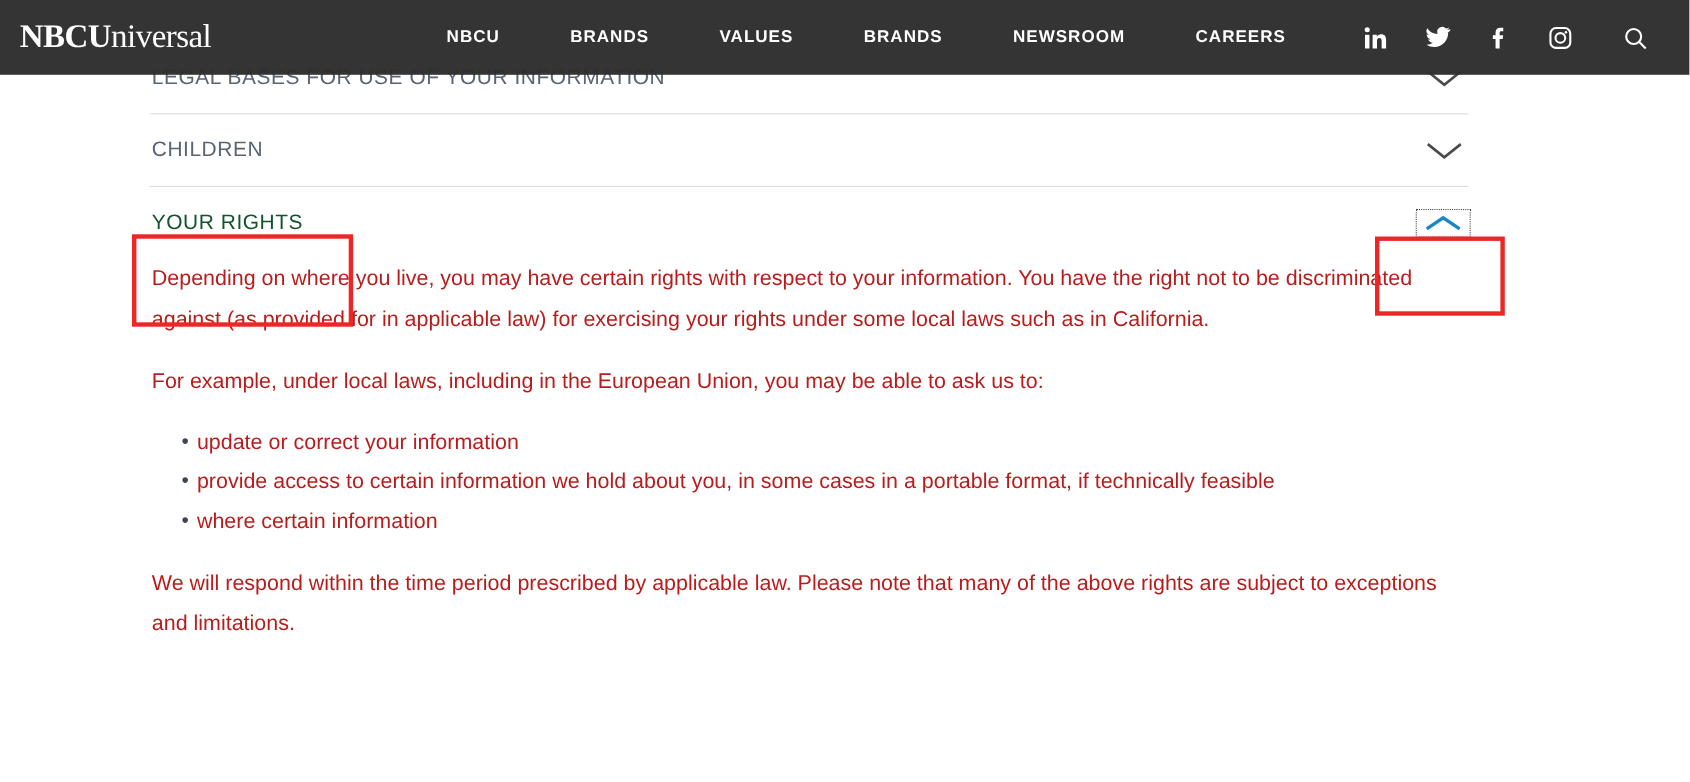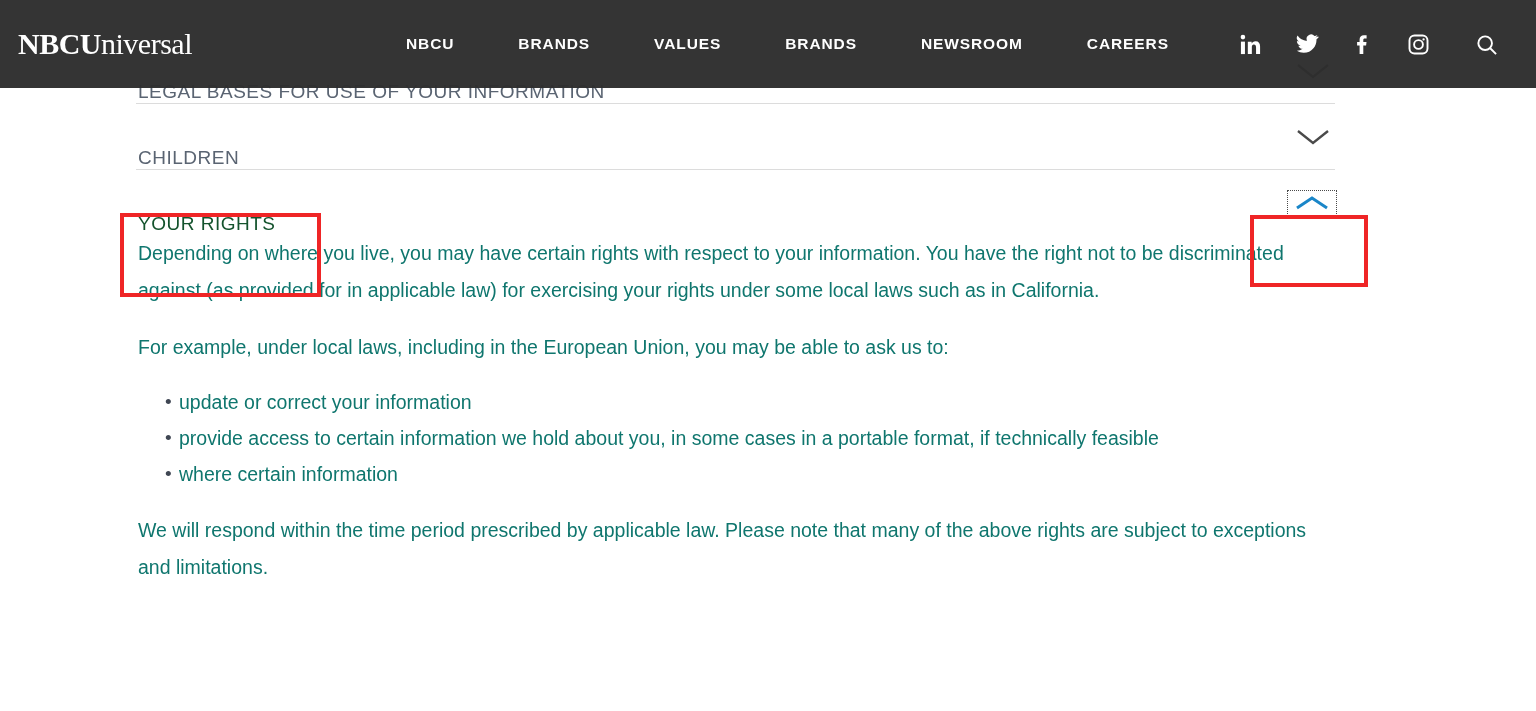"NBCUniversal" .site-header { height: 88px -> 68px }
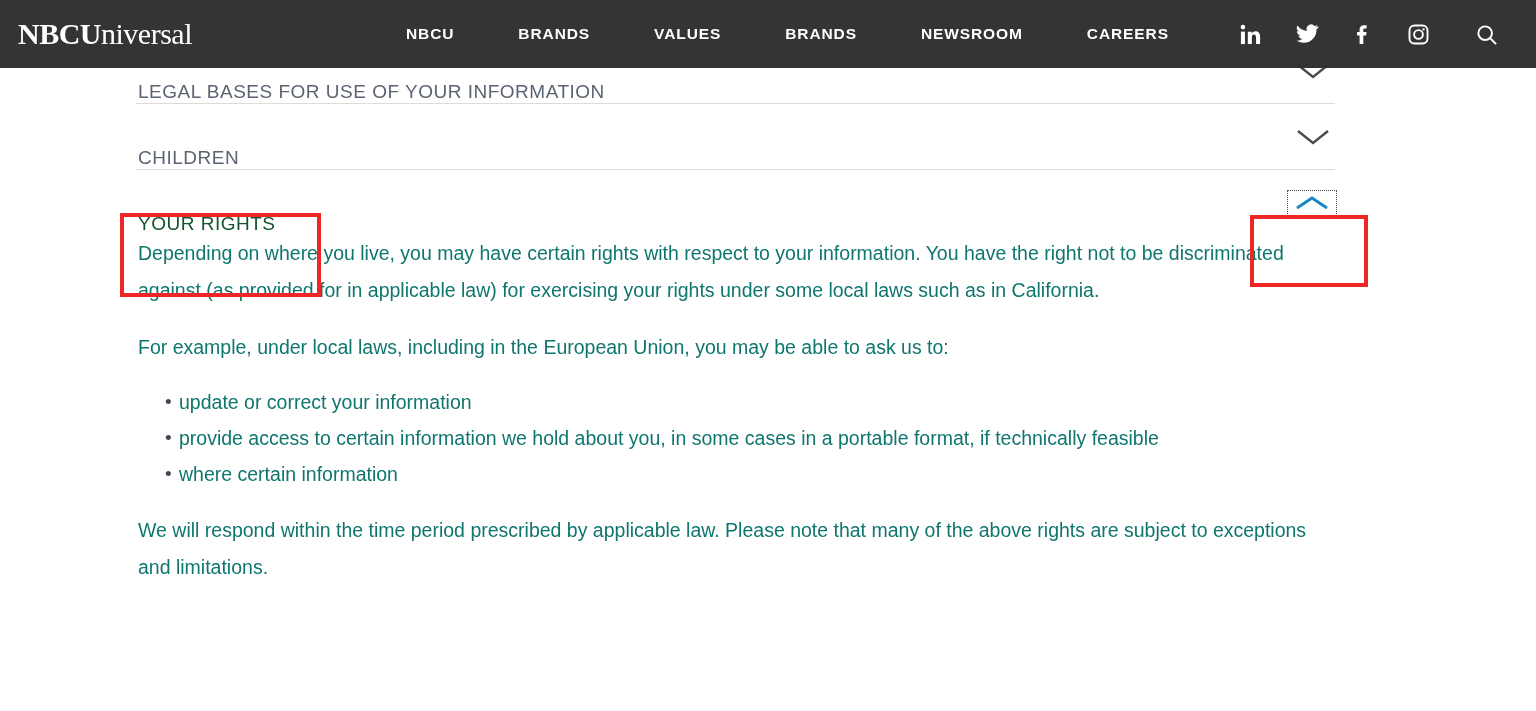"LEGAL BASES FOR USE OF" .acc-header { align-items: flex-end -> center }
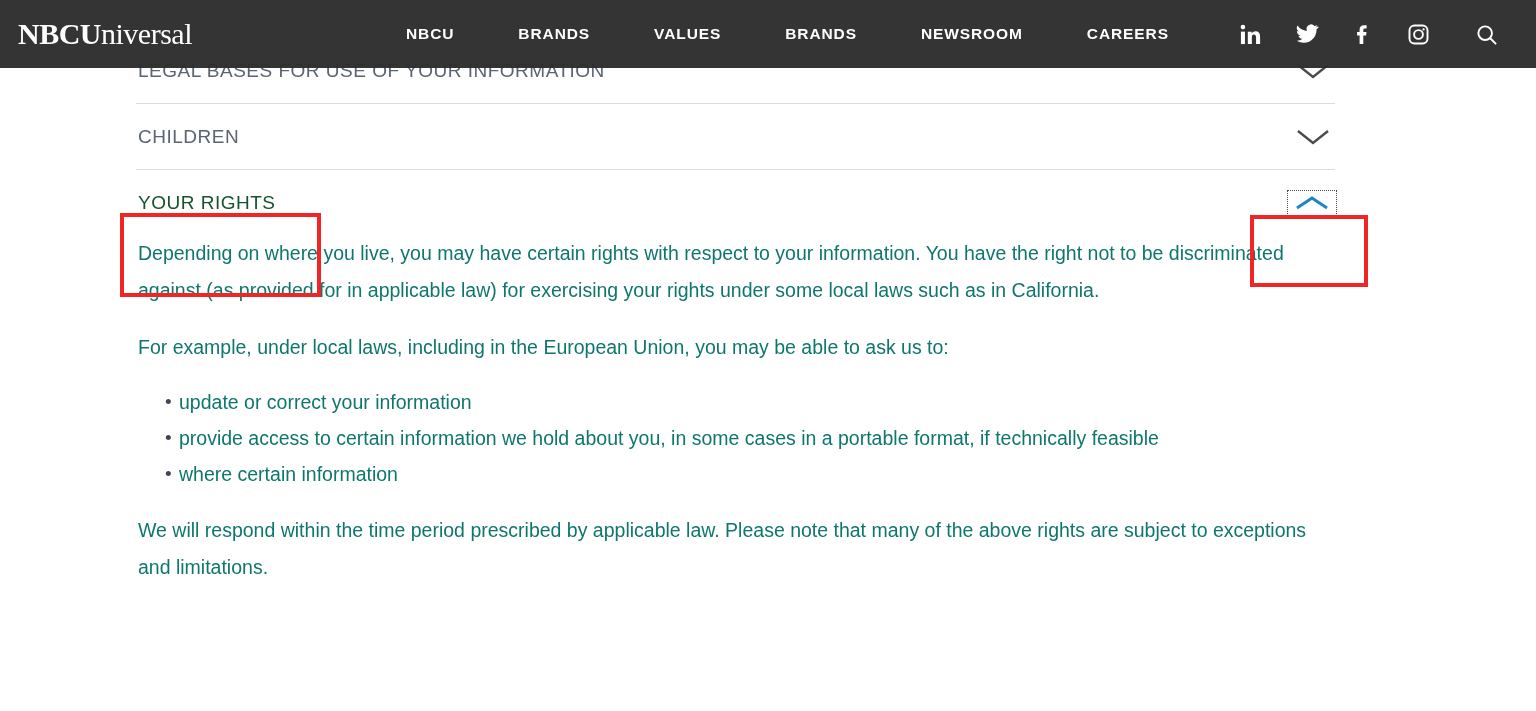"Depending on where you live," .acc-body { color: #0f766e -> #b91c1c }
